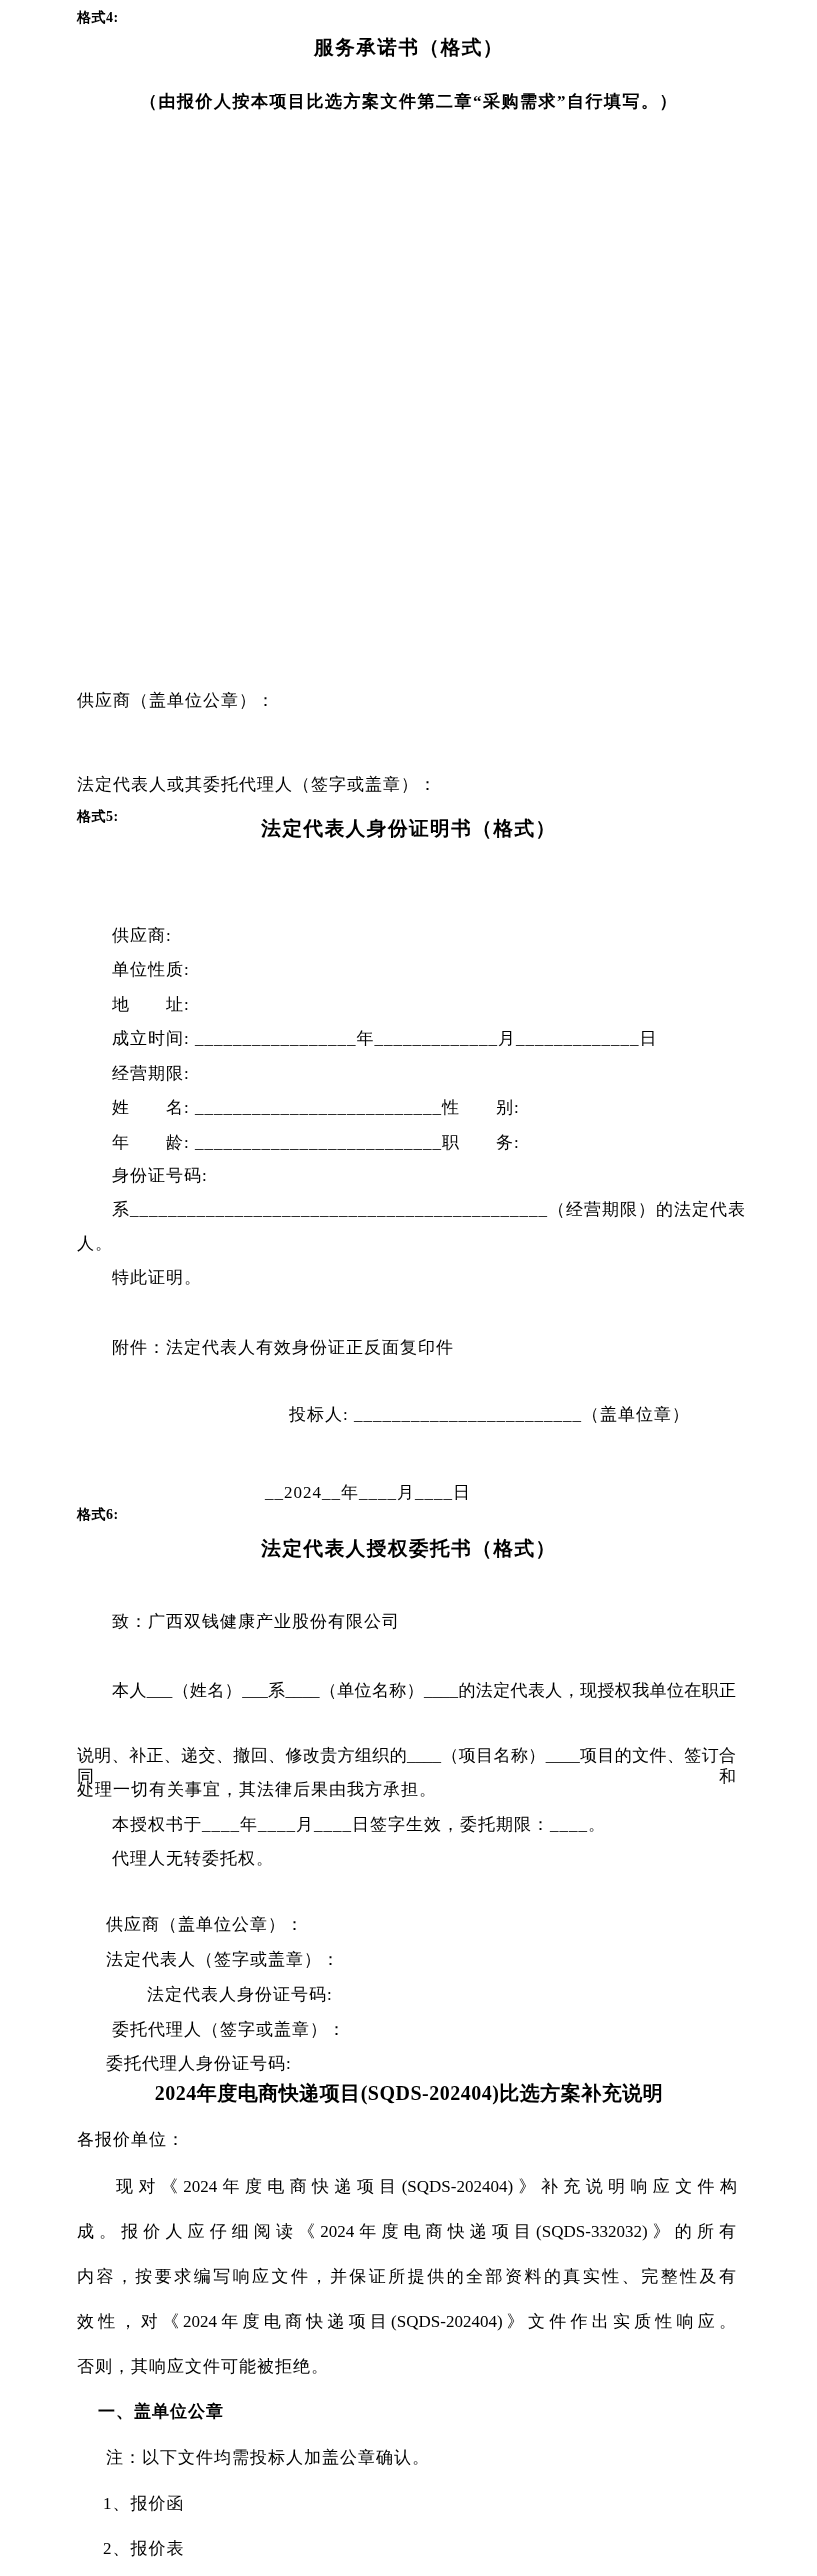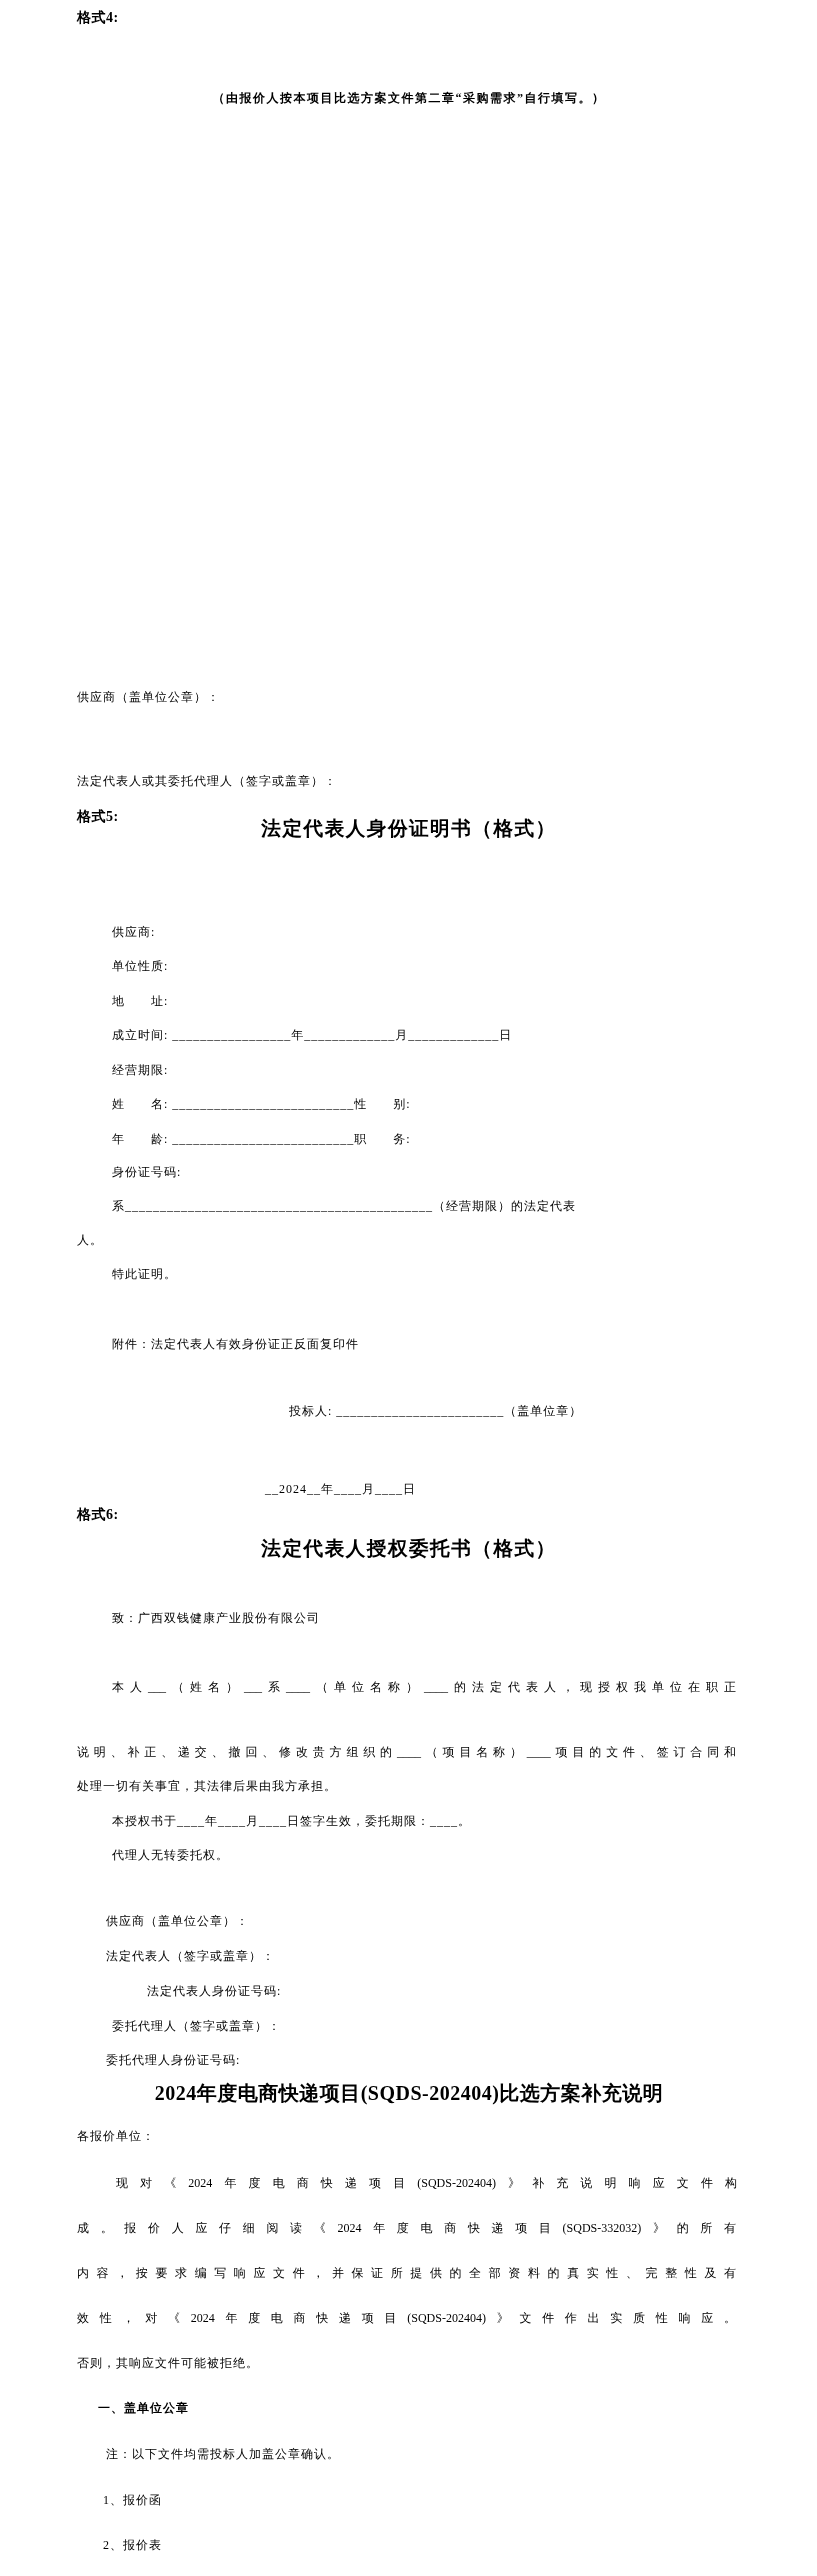"服务承诺书（格式）" div.ln { html: none -> <div>服务承诺书（格式）</div> }
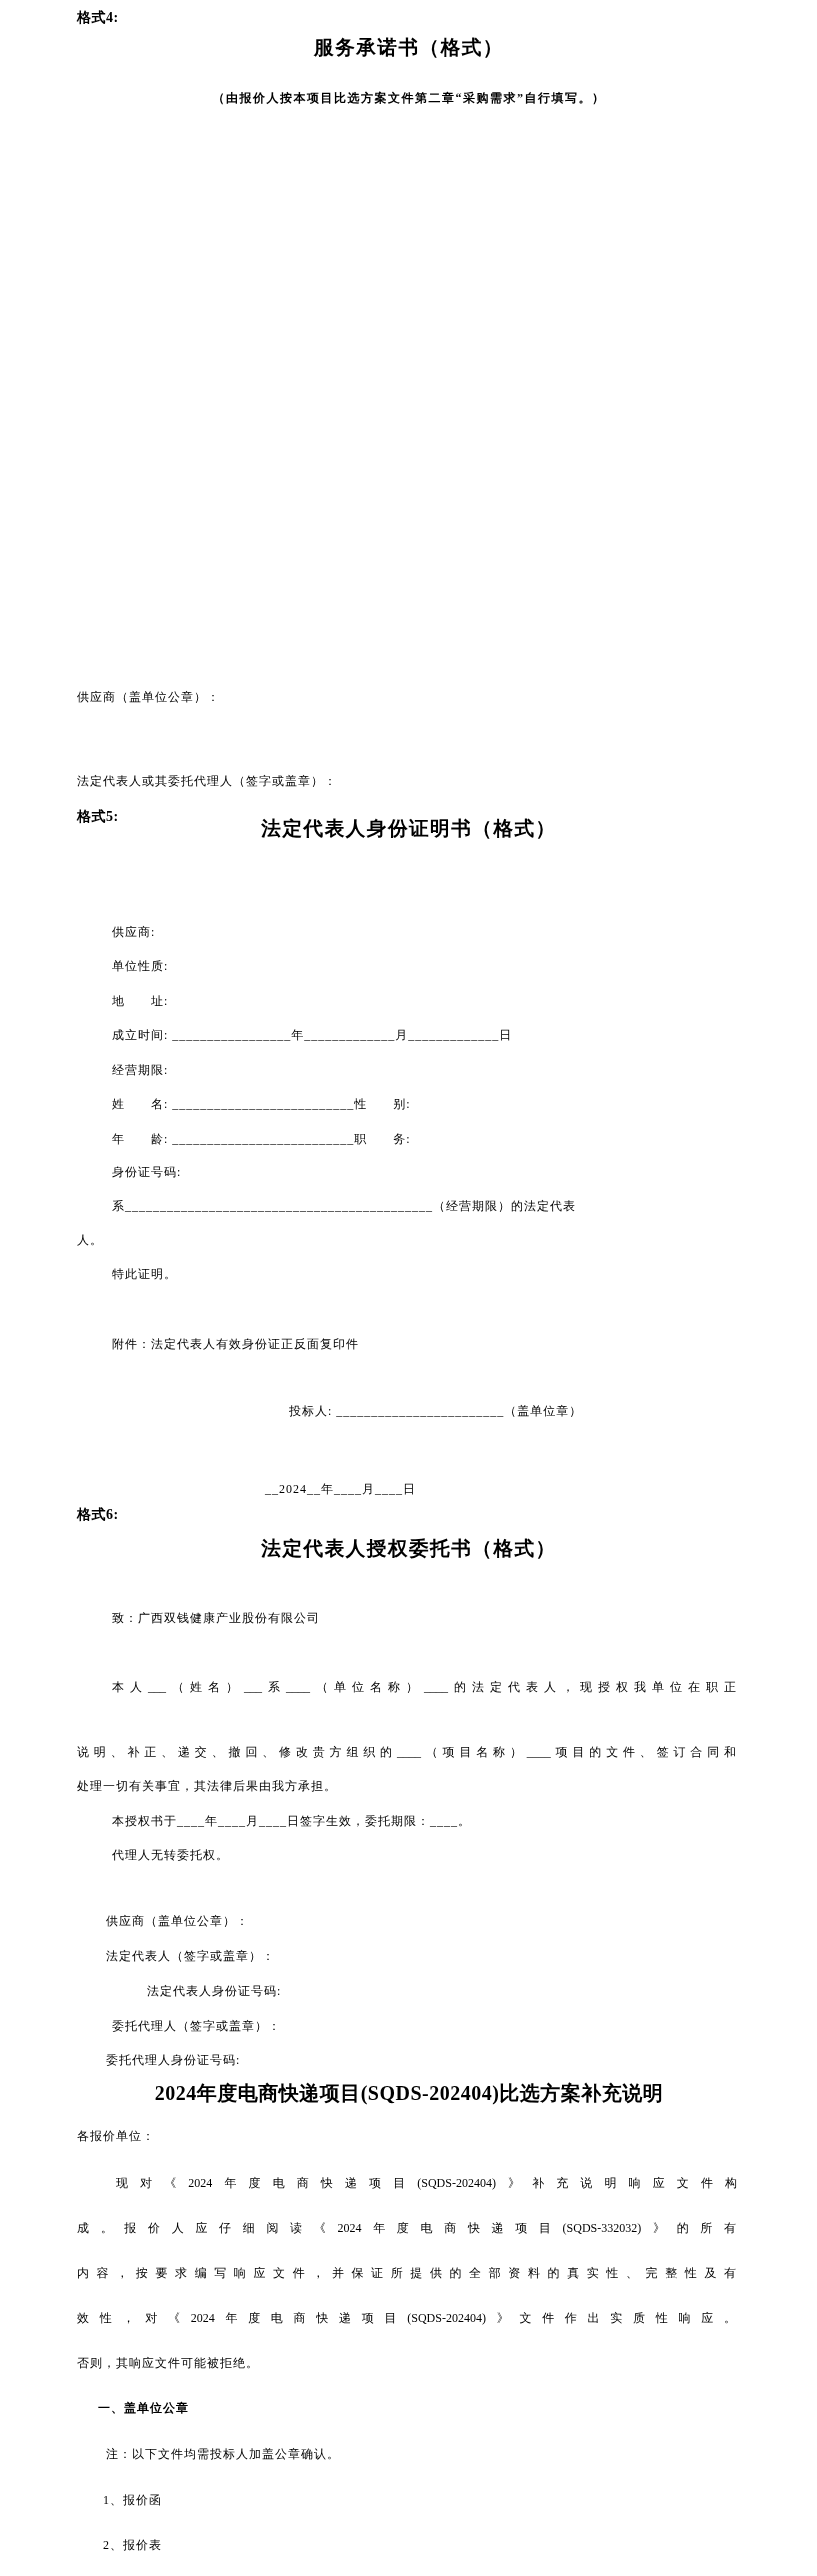"（由报价人按本项目比选方案文件第二章“采购需求”自行填写。）" .ln { font-size: 12px -> 17px }
